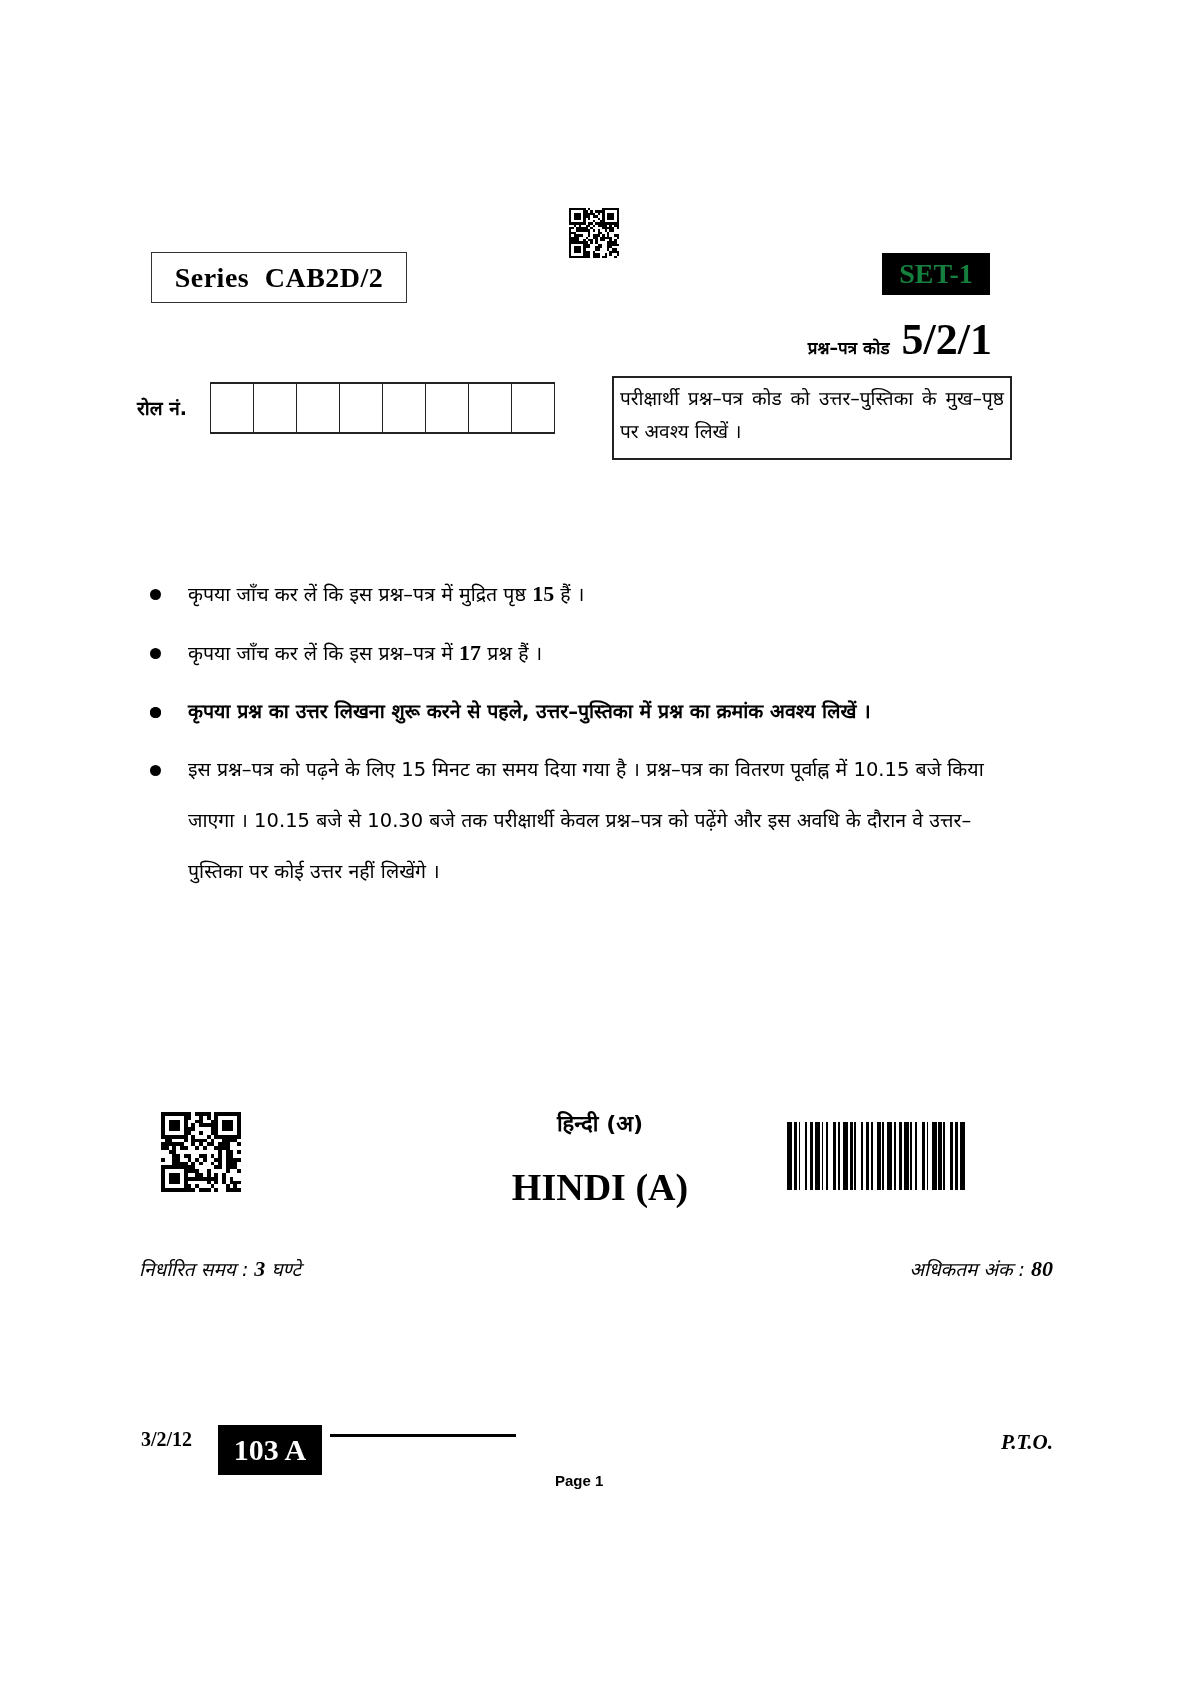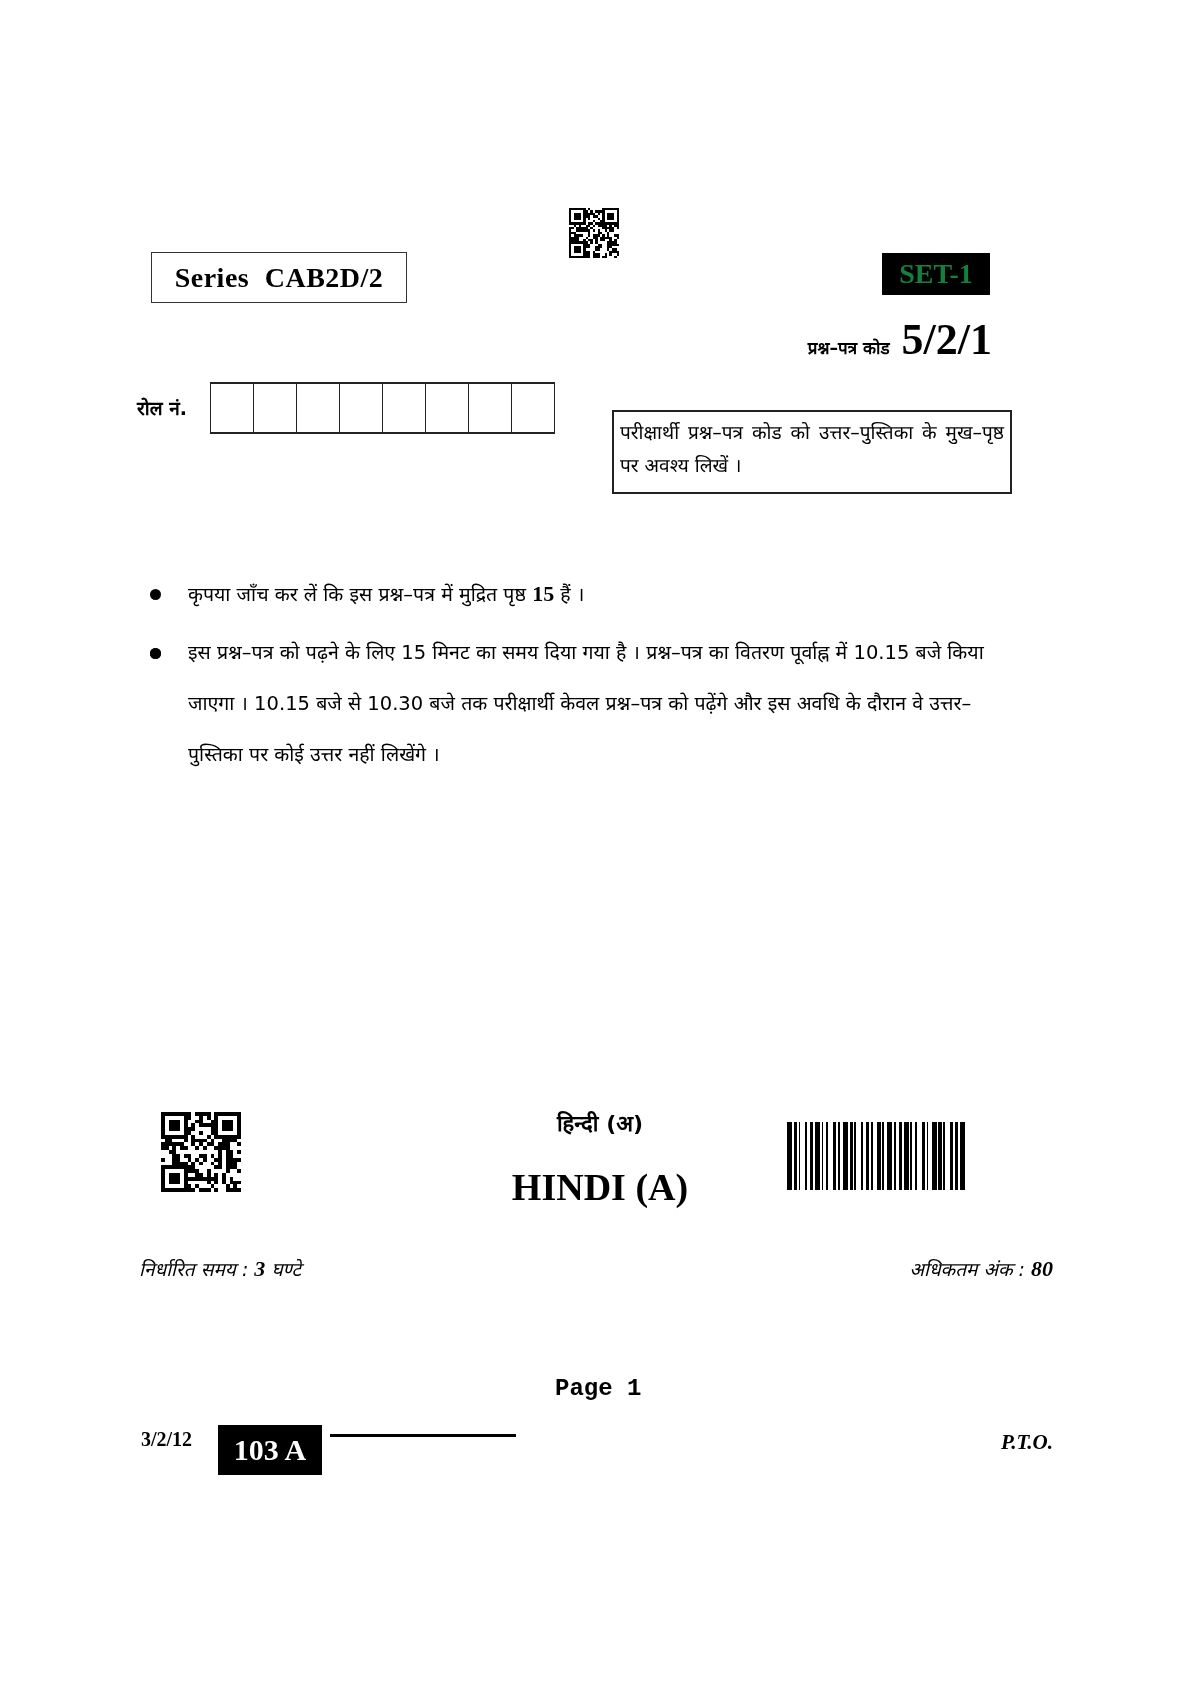"परीक्षार्थी प्रश्न–पत्र कोड को" .instr-box { margin-top: 34px -> none }
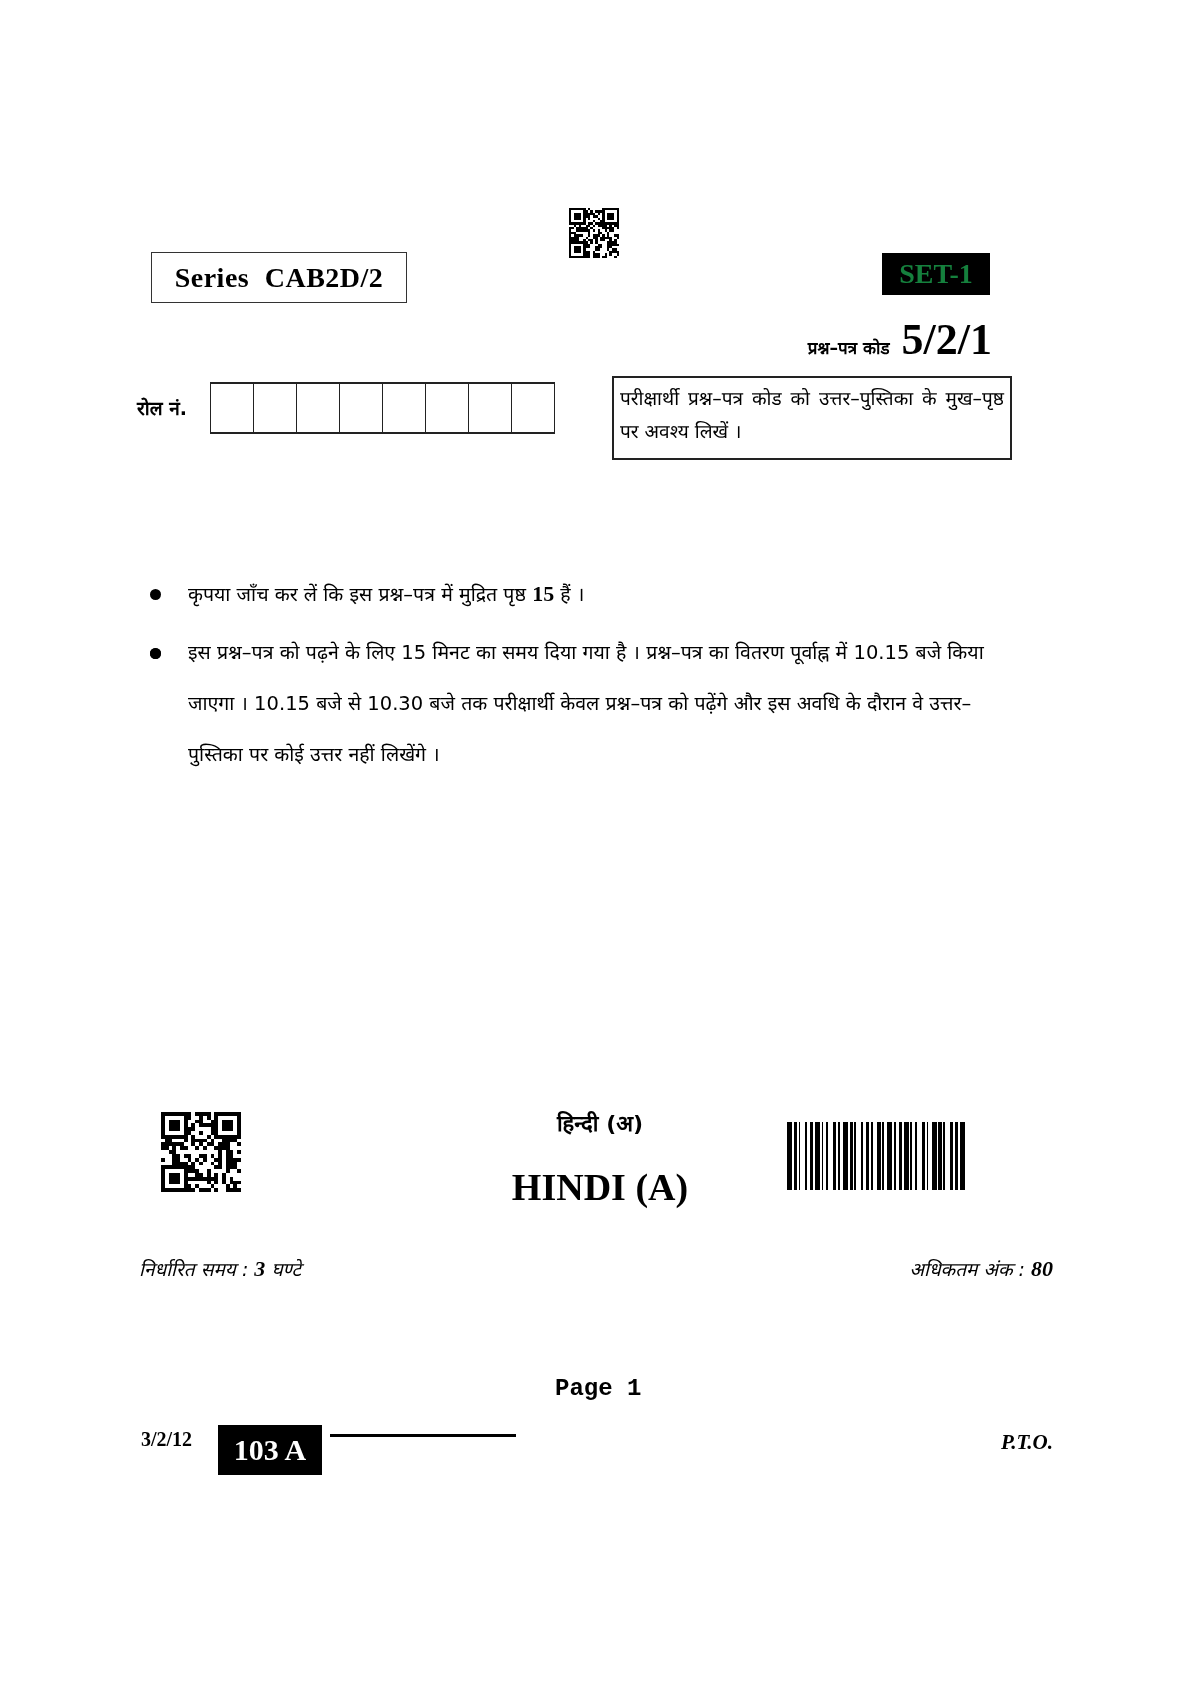"कृपया जाँच कर लें कि इस प्रश्न–पत्र में 17" li { html: none -> <li><span></span><span>कृपया जाँच कर लें कि इस प्रश्न–पत्र में </span><b>17</b><span> प्रश्न हैं ।</span></li> }
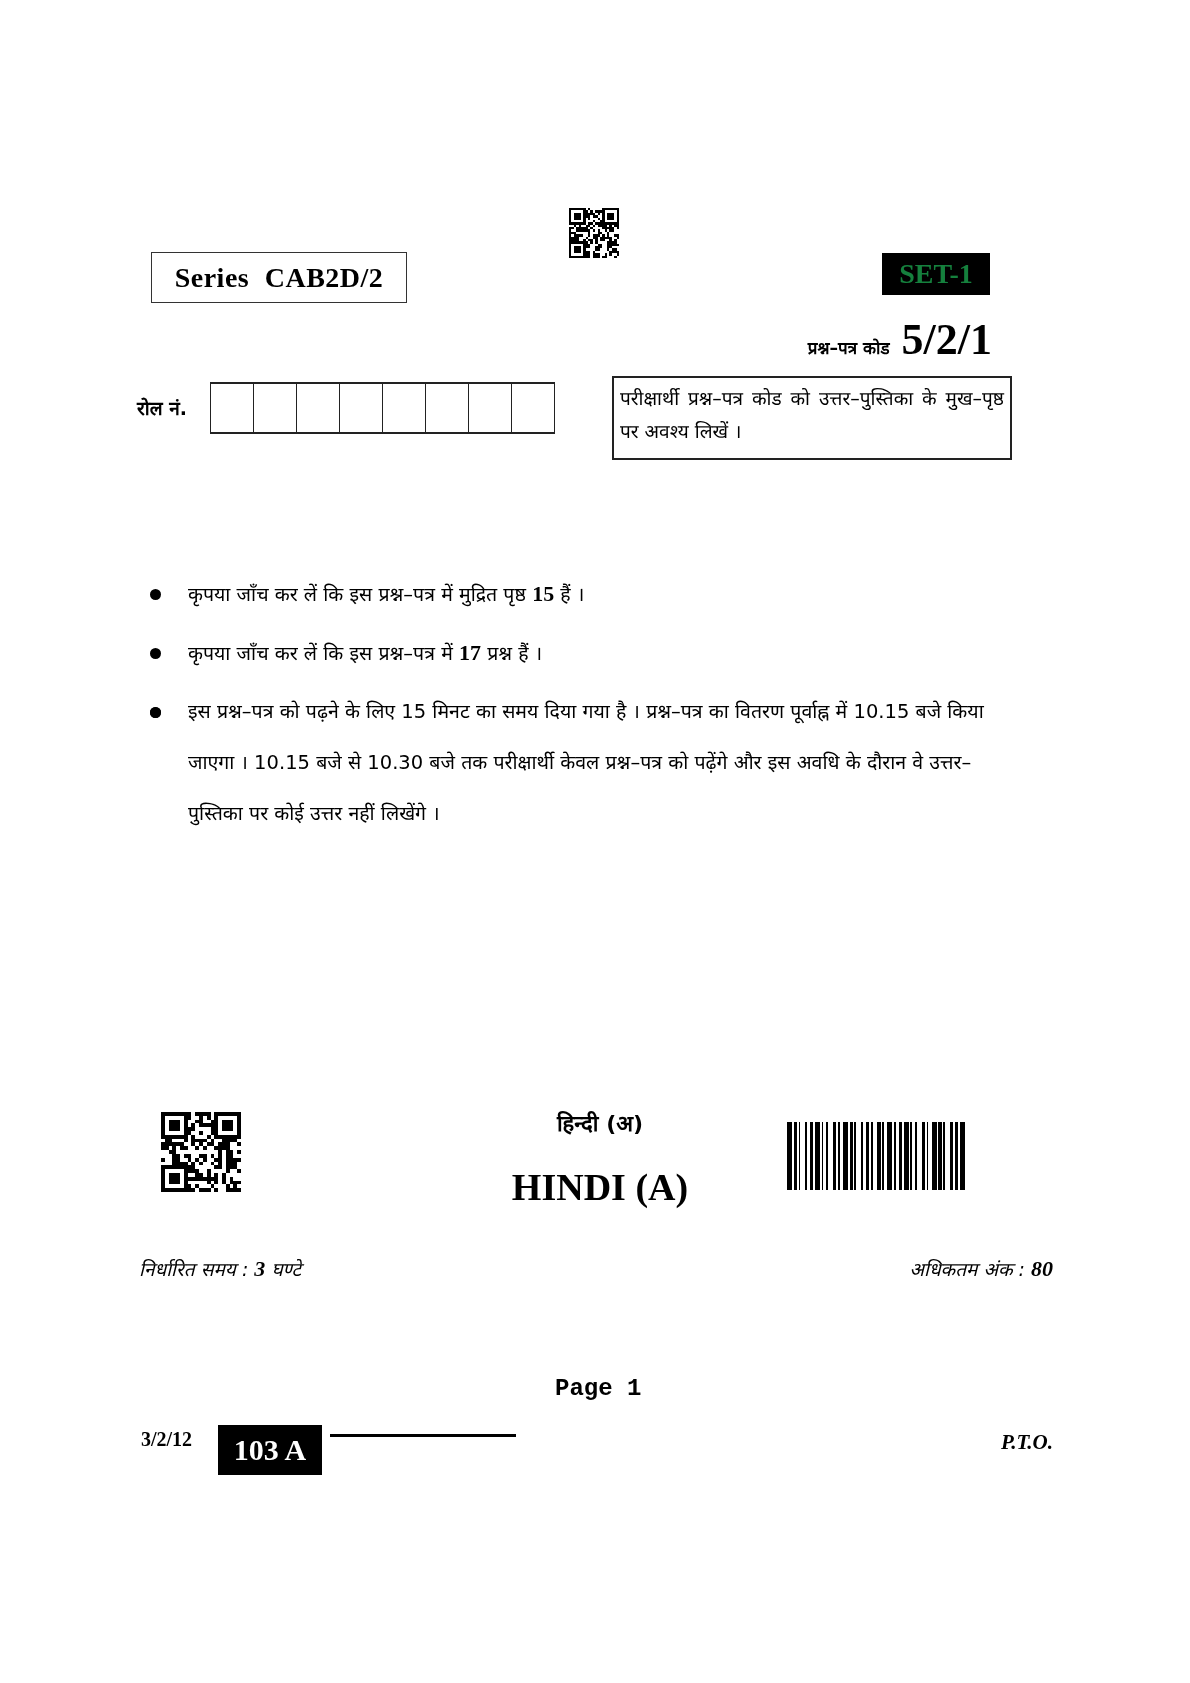"कृपया प्रश्न का उत्तर लिखना" li.bold { html: none -> <li><span></span><span>कृपया प्रश्न का उत्तर लिखना शुरू करने से पहले, उत्तर–पुस्तिका में प्रश्न का क्रमांक अवश्य लिखें ।</span></li> }
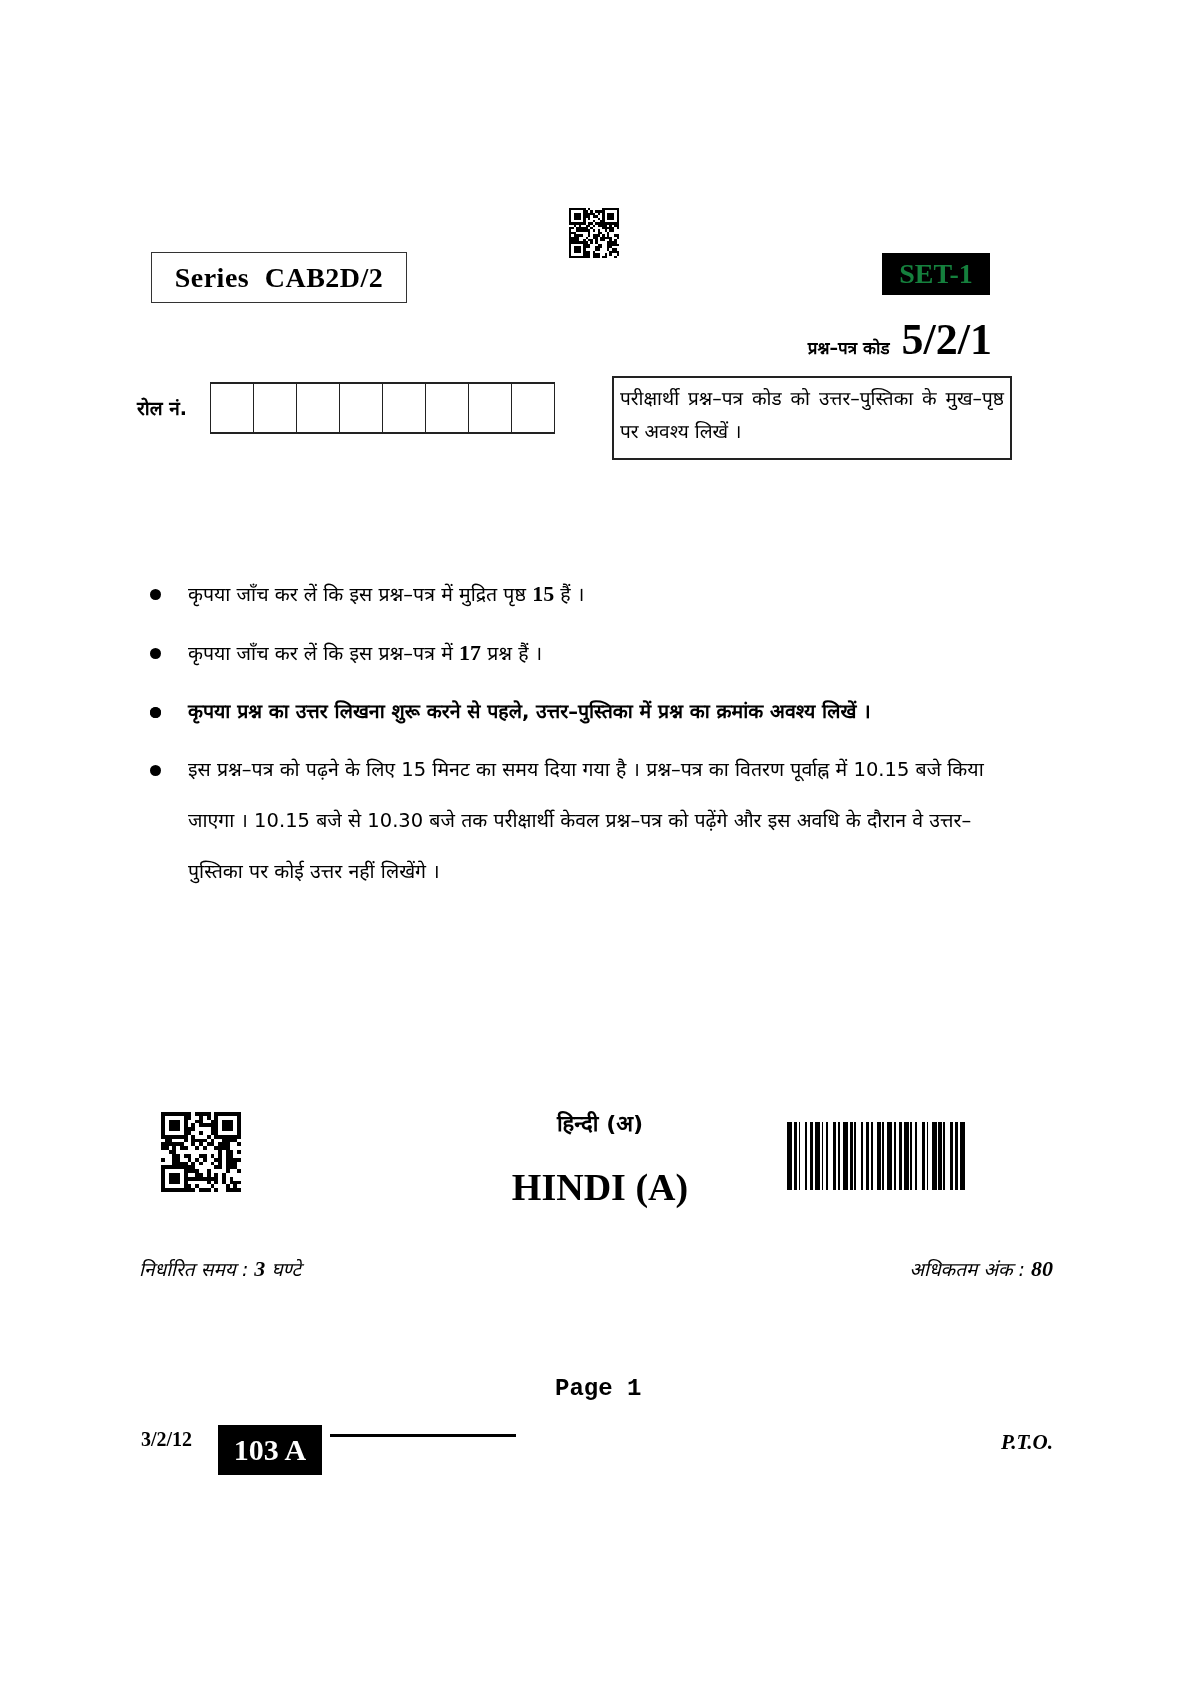"Page 1" .foot-page { font-family: Liberation Mono, monospace -> Liberation Sans, sans-serif; font-size: 24px -> 15px; top: 1375px -> 1472px }
